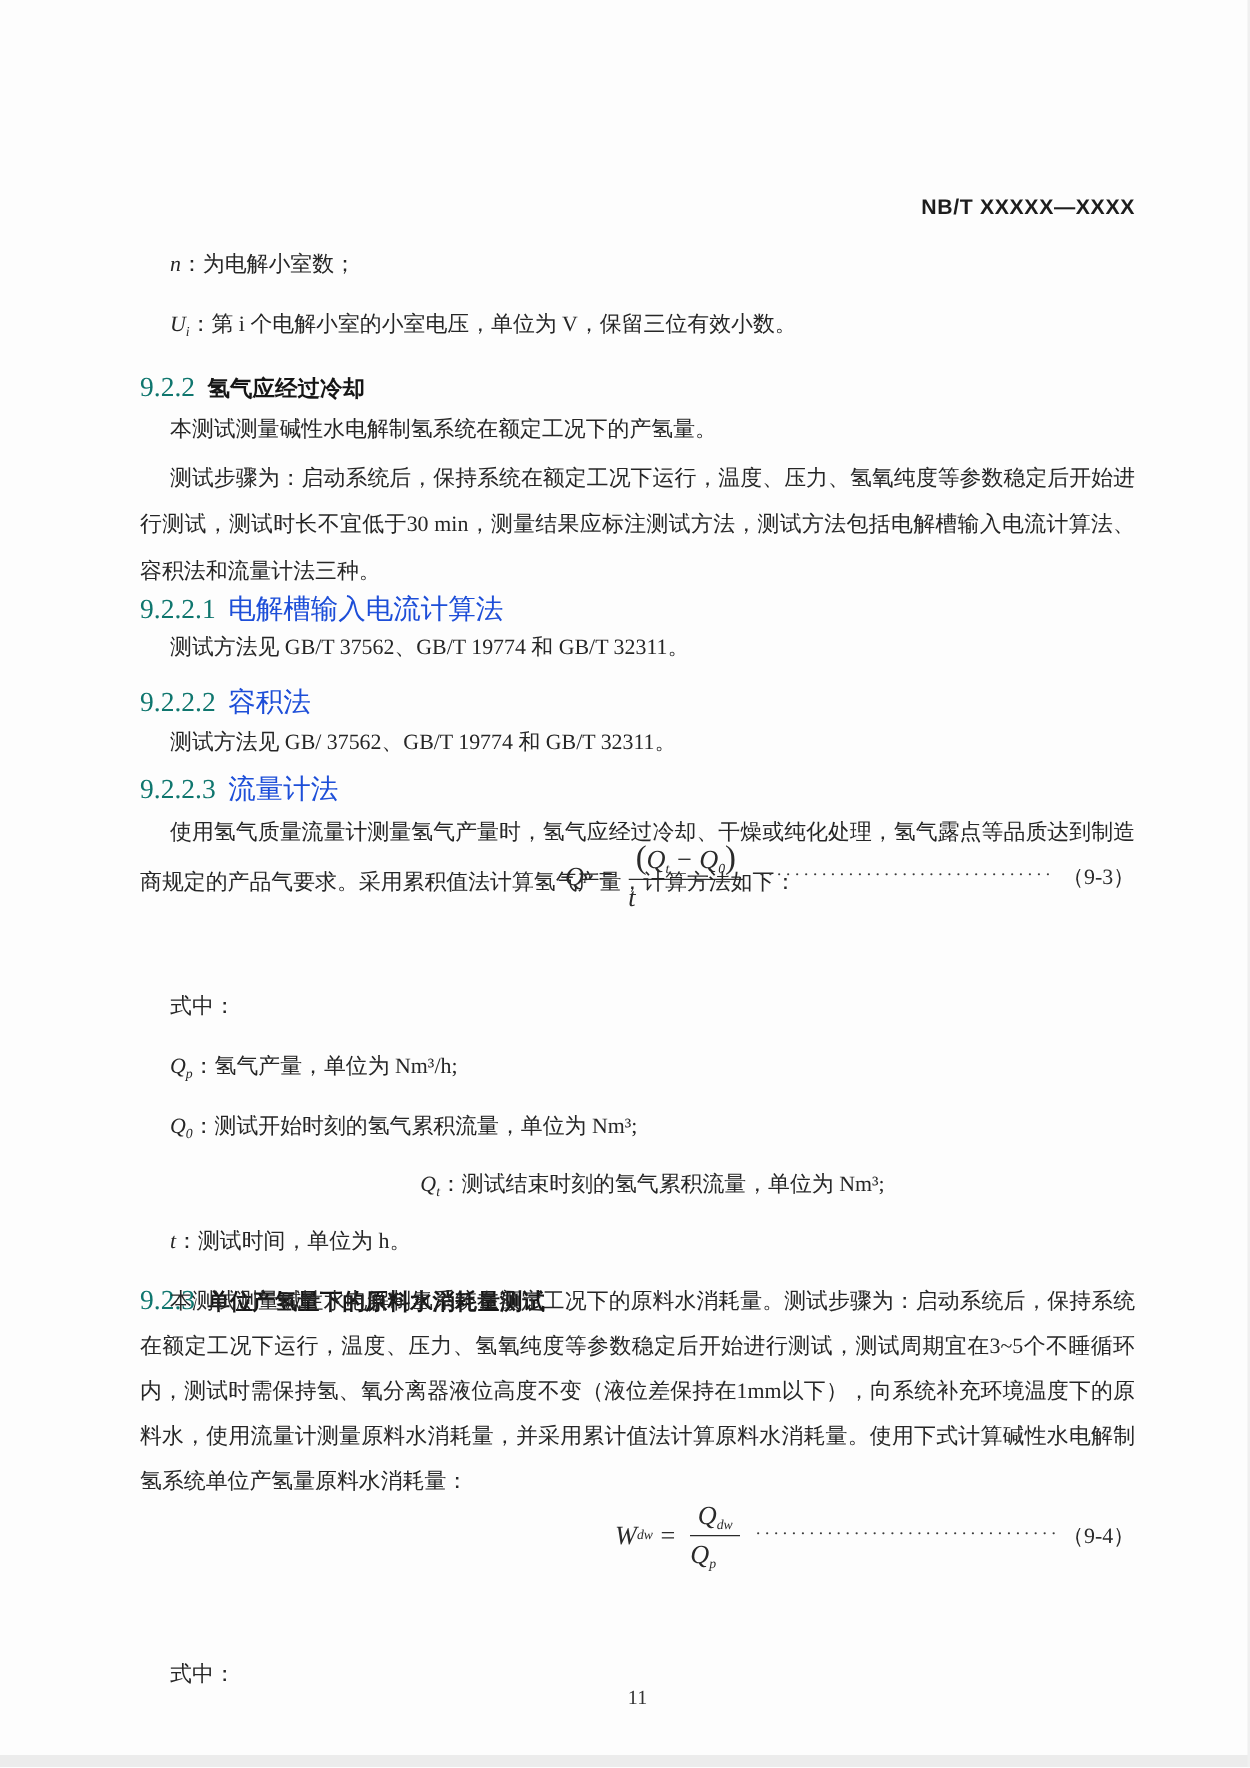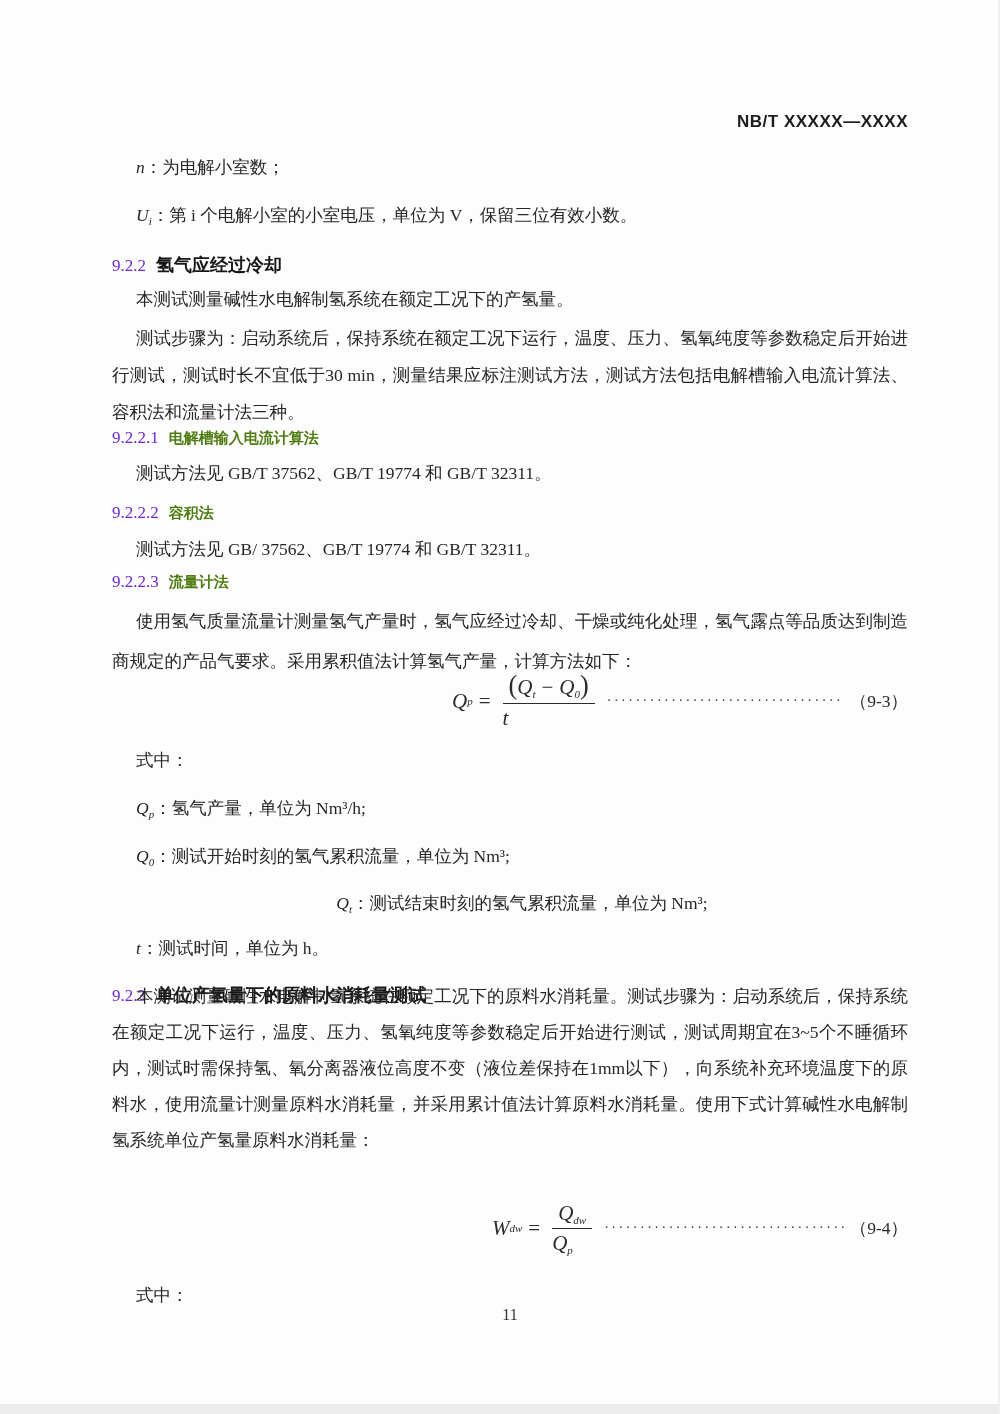"NB/T XXXXX—XXXX" .abs { margin-top: none -> 44px }
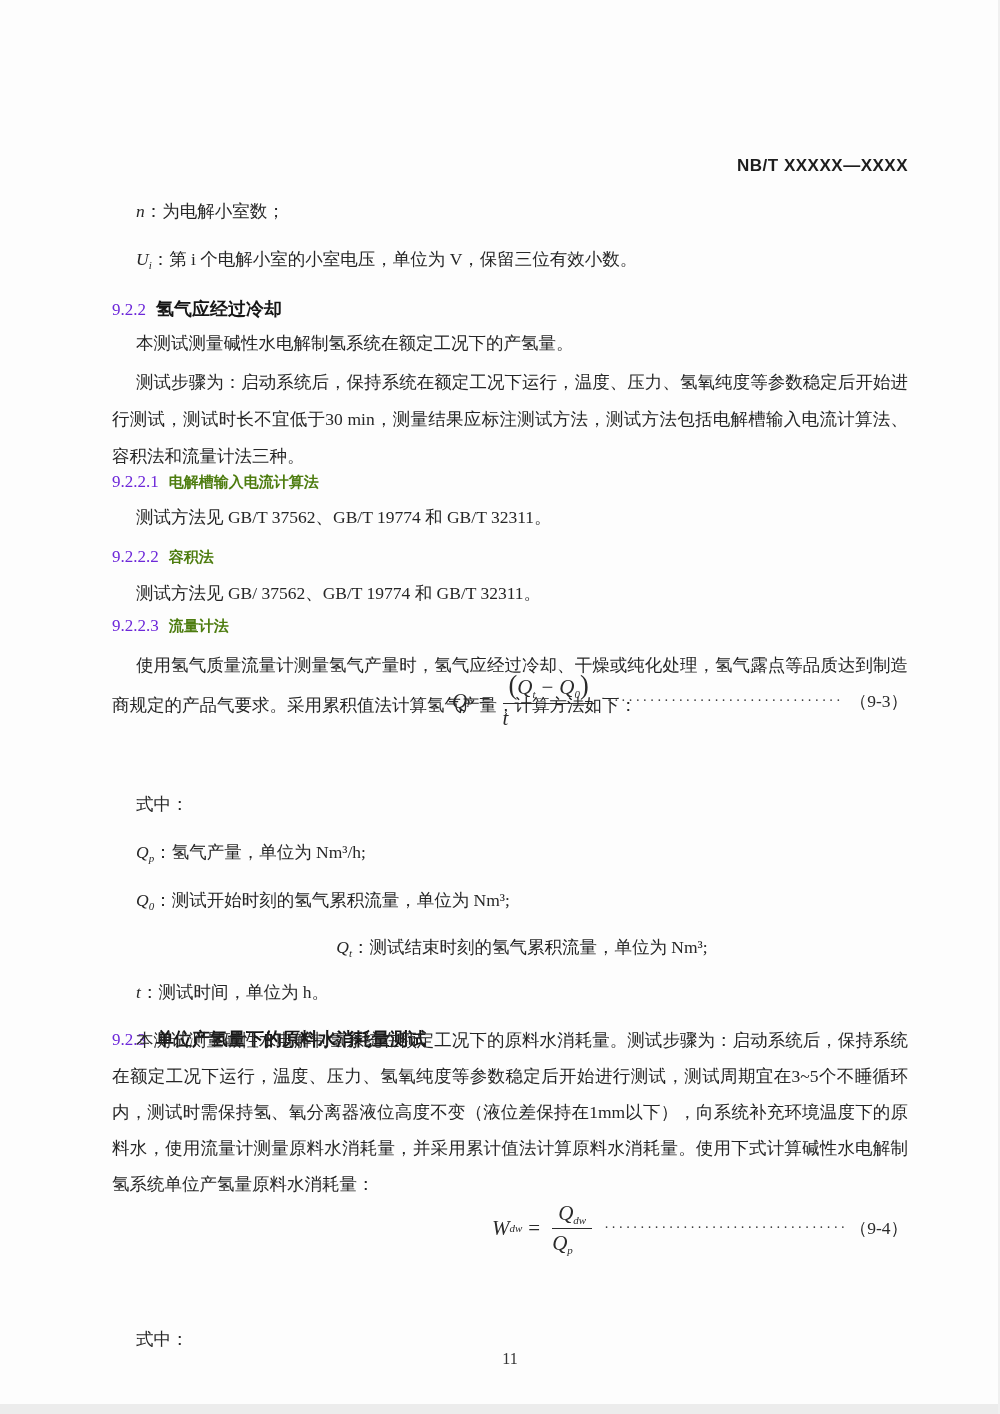"9.2.2" .h3 .num,.h4 .num { color: #6d28d9 -> #0f766e; font-size: 17px -> 22px }
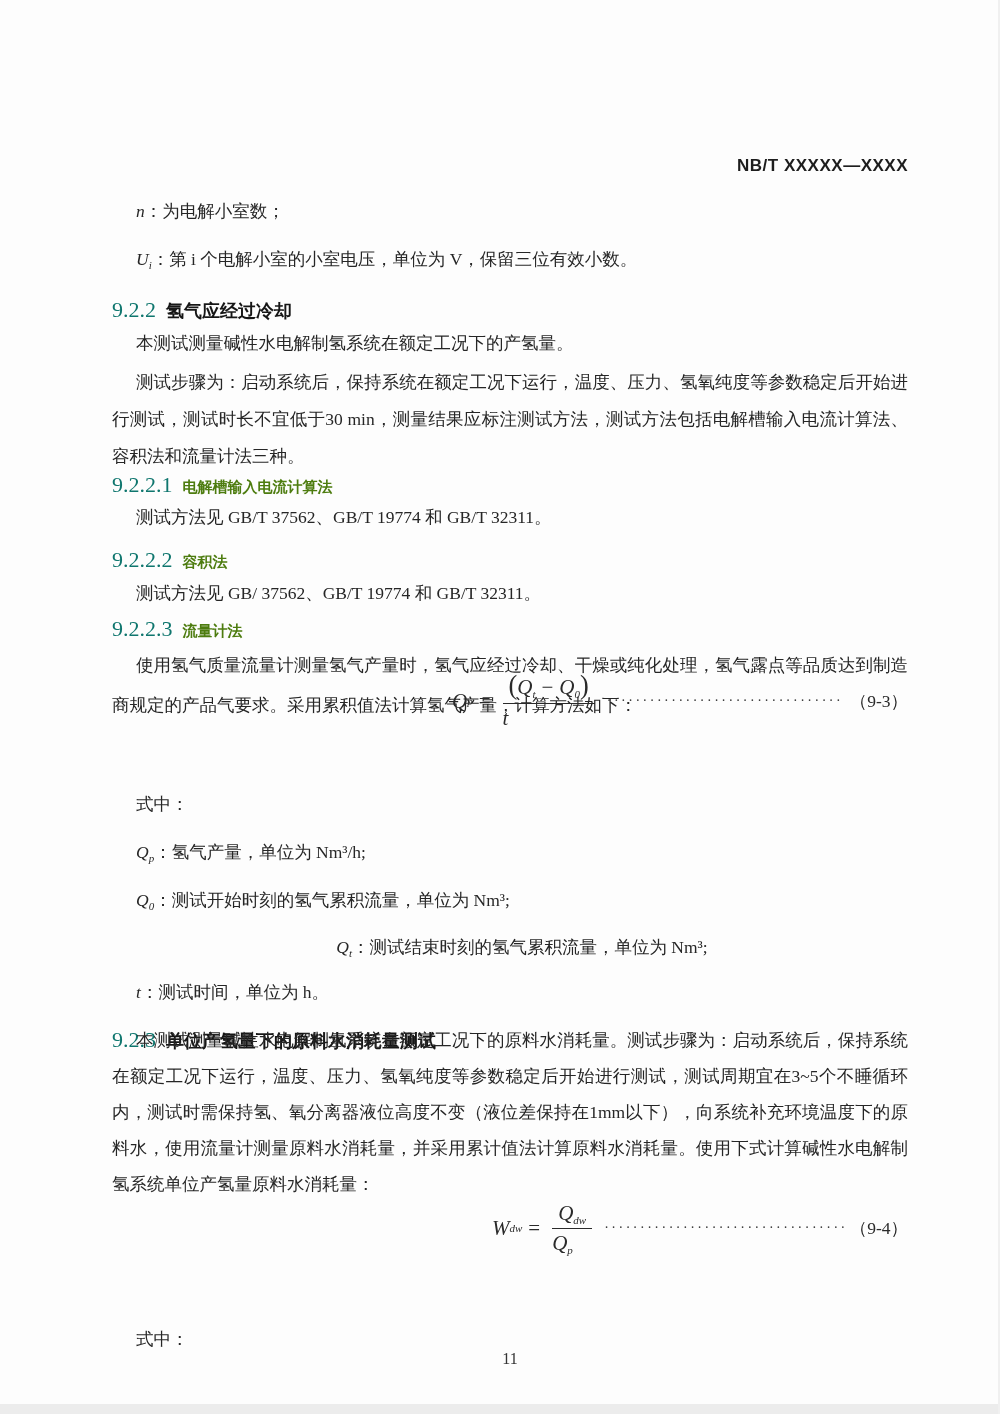"电解槽输入电流计算法" .h4 .title { color: #4d7c0f -> #1d4ed8; font-size: 15px -> 22px; font-weight: bold -> normal }
